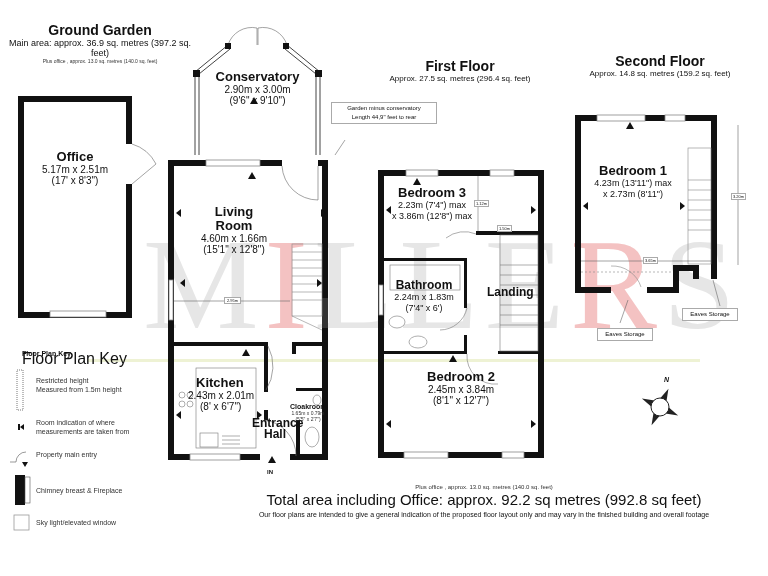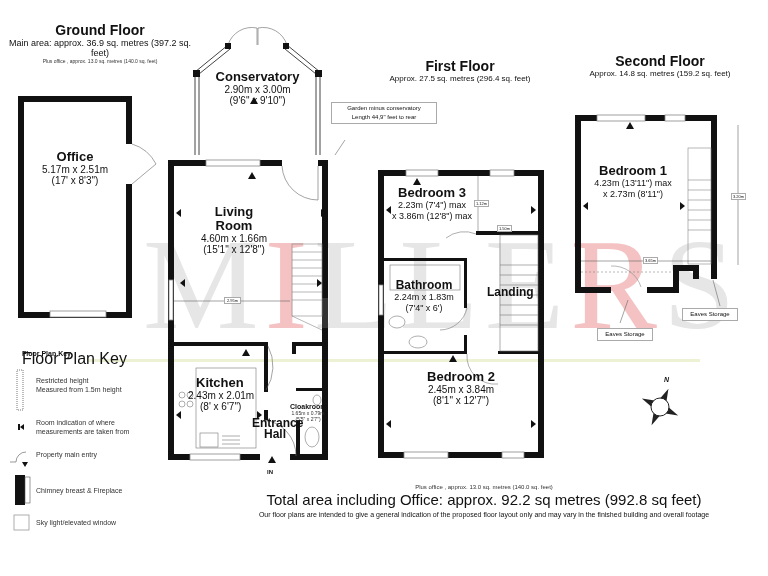"Ground Floor" div.floor-title { text: Floor -> Garden }
